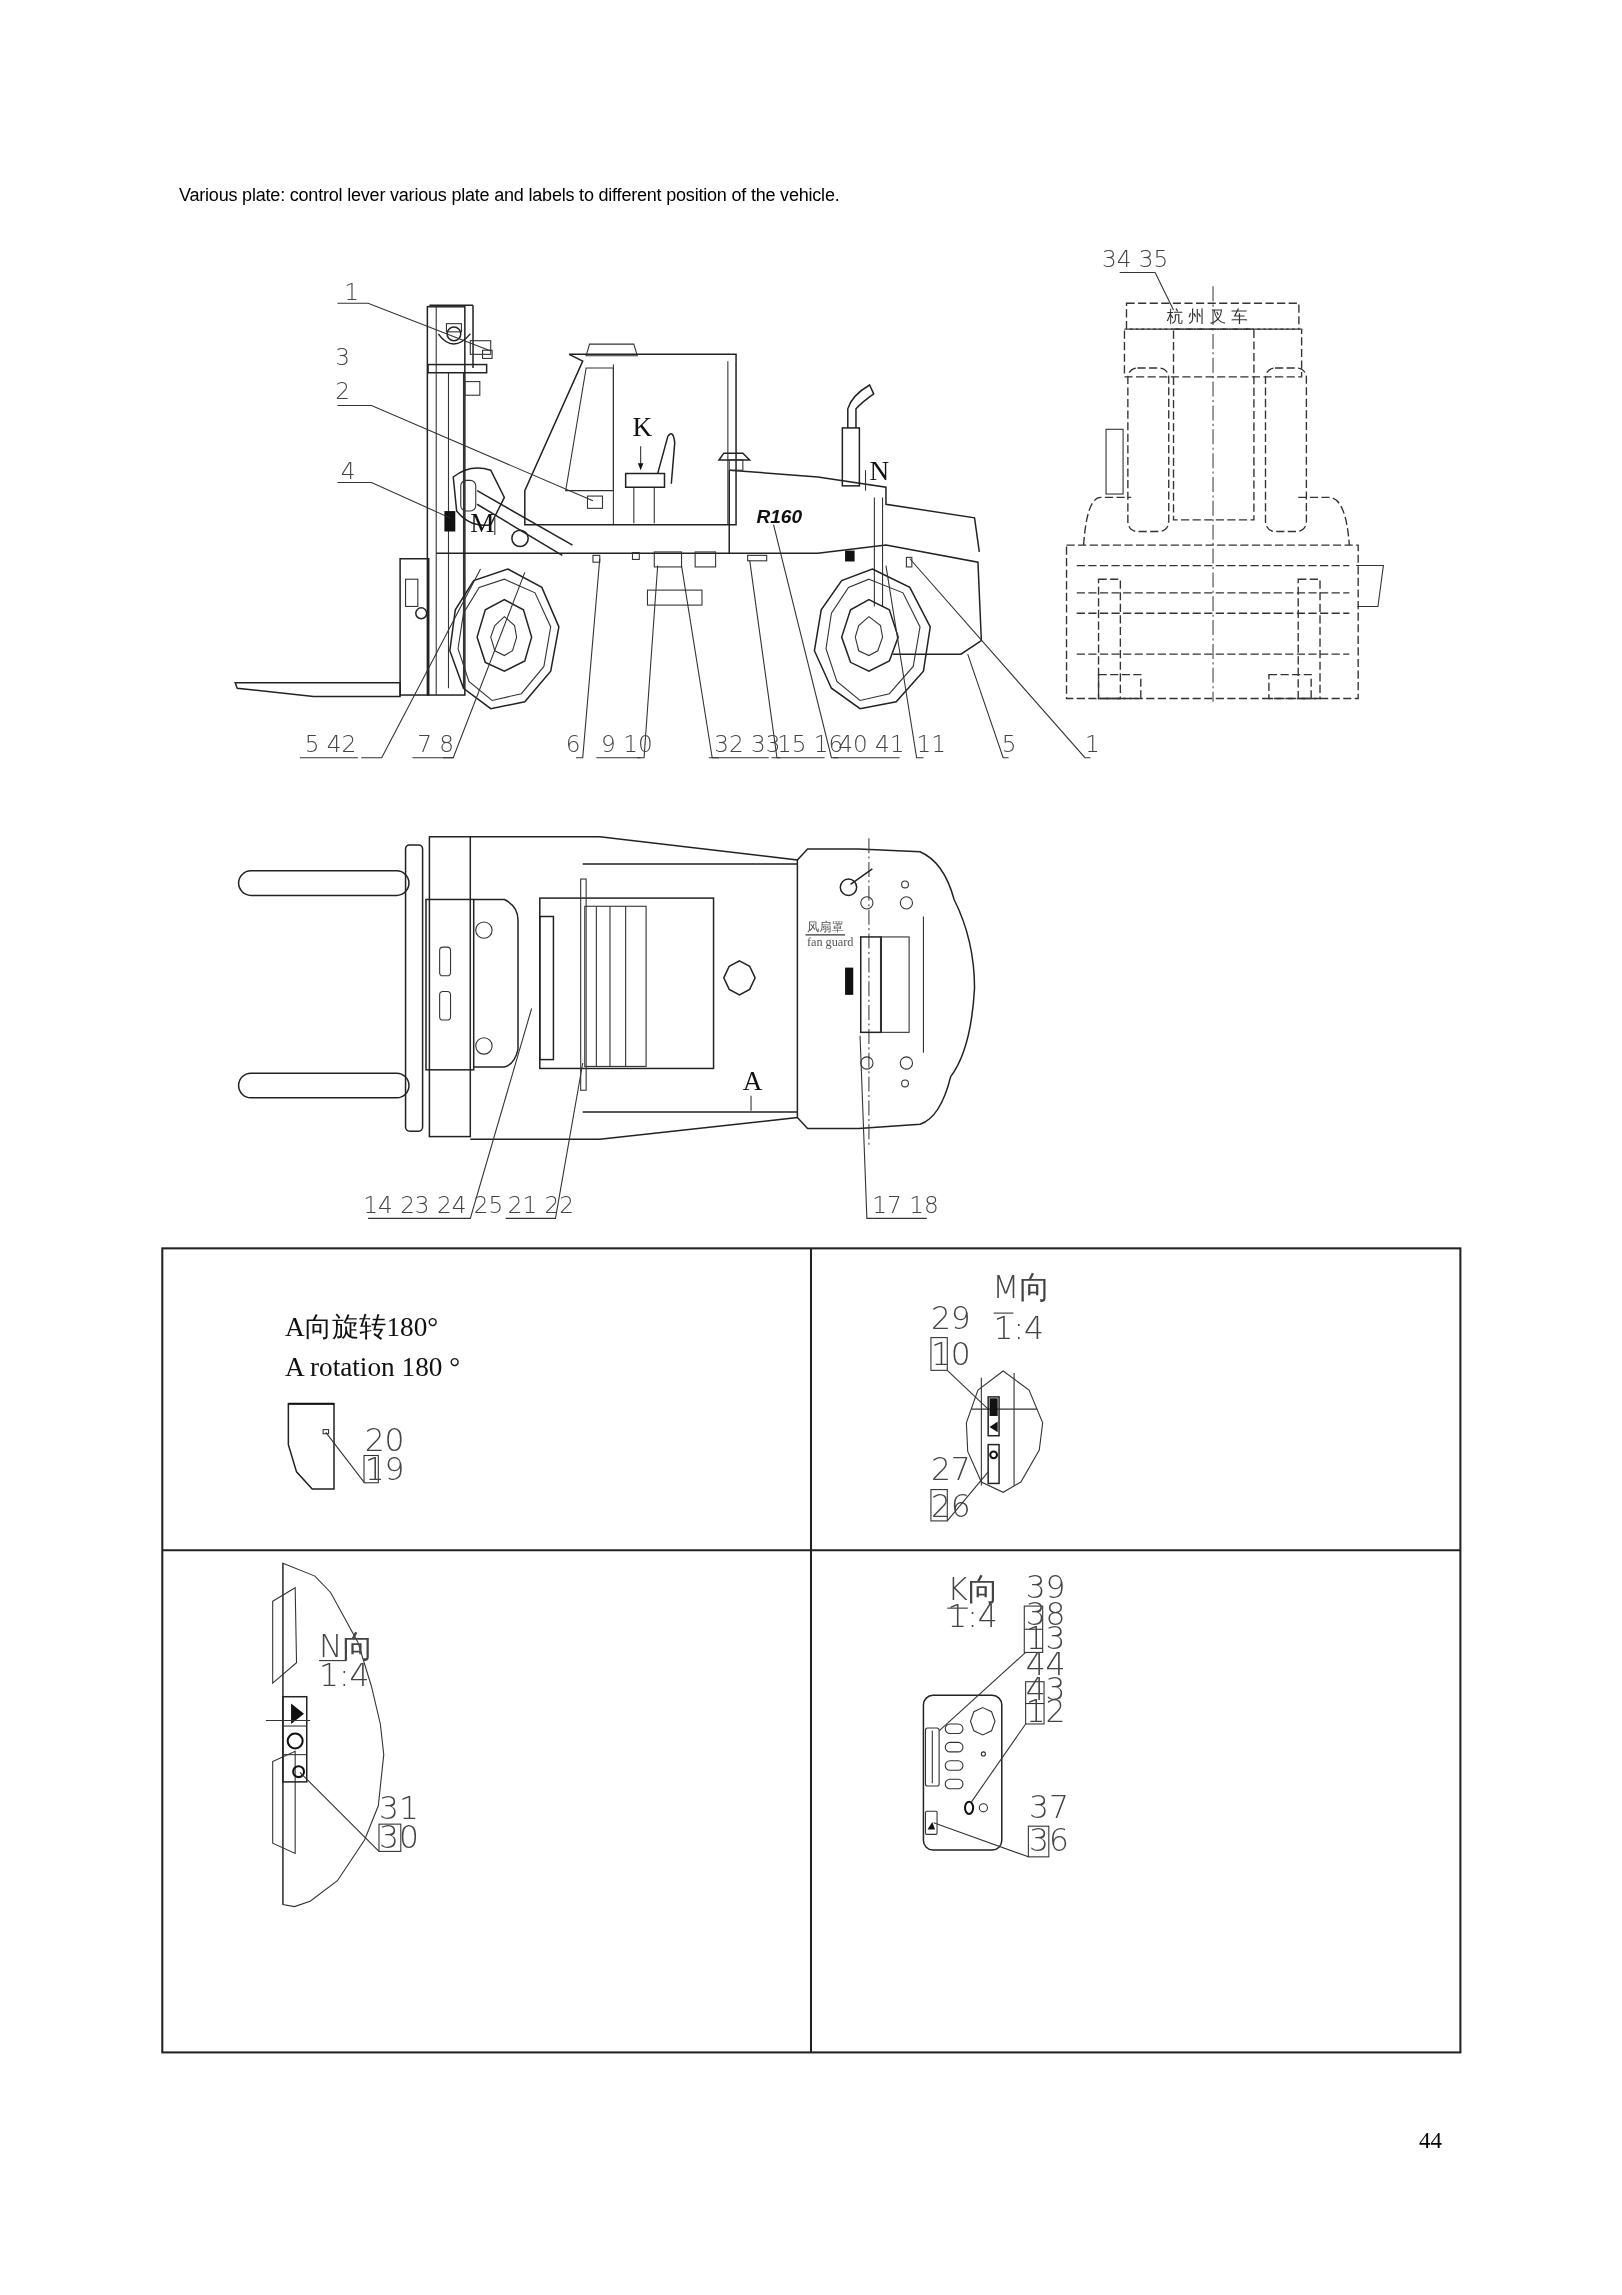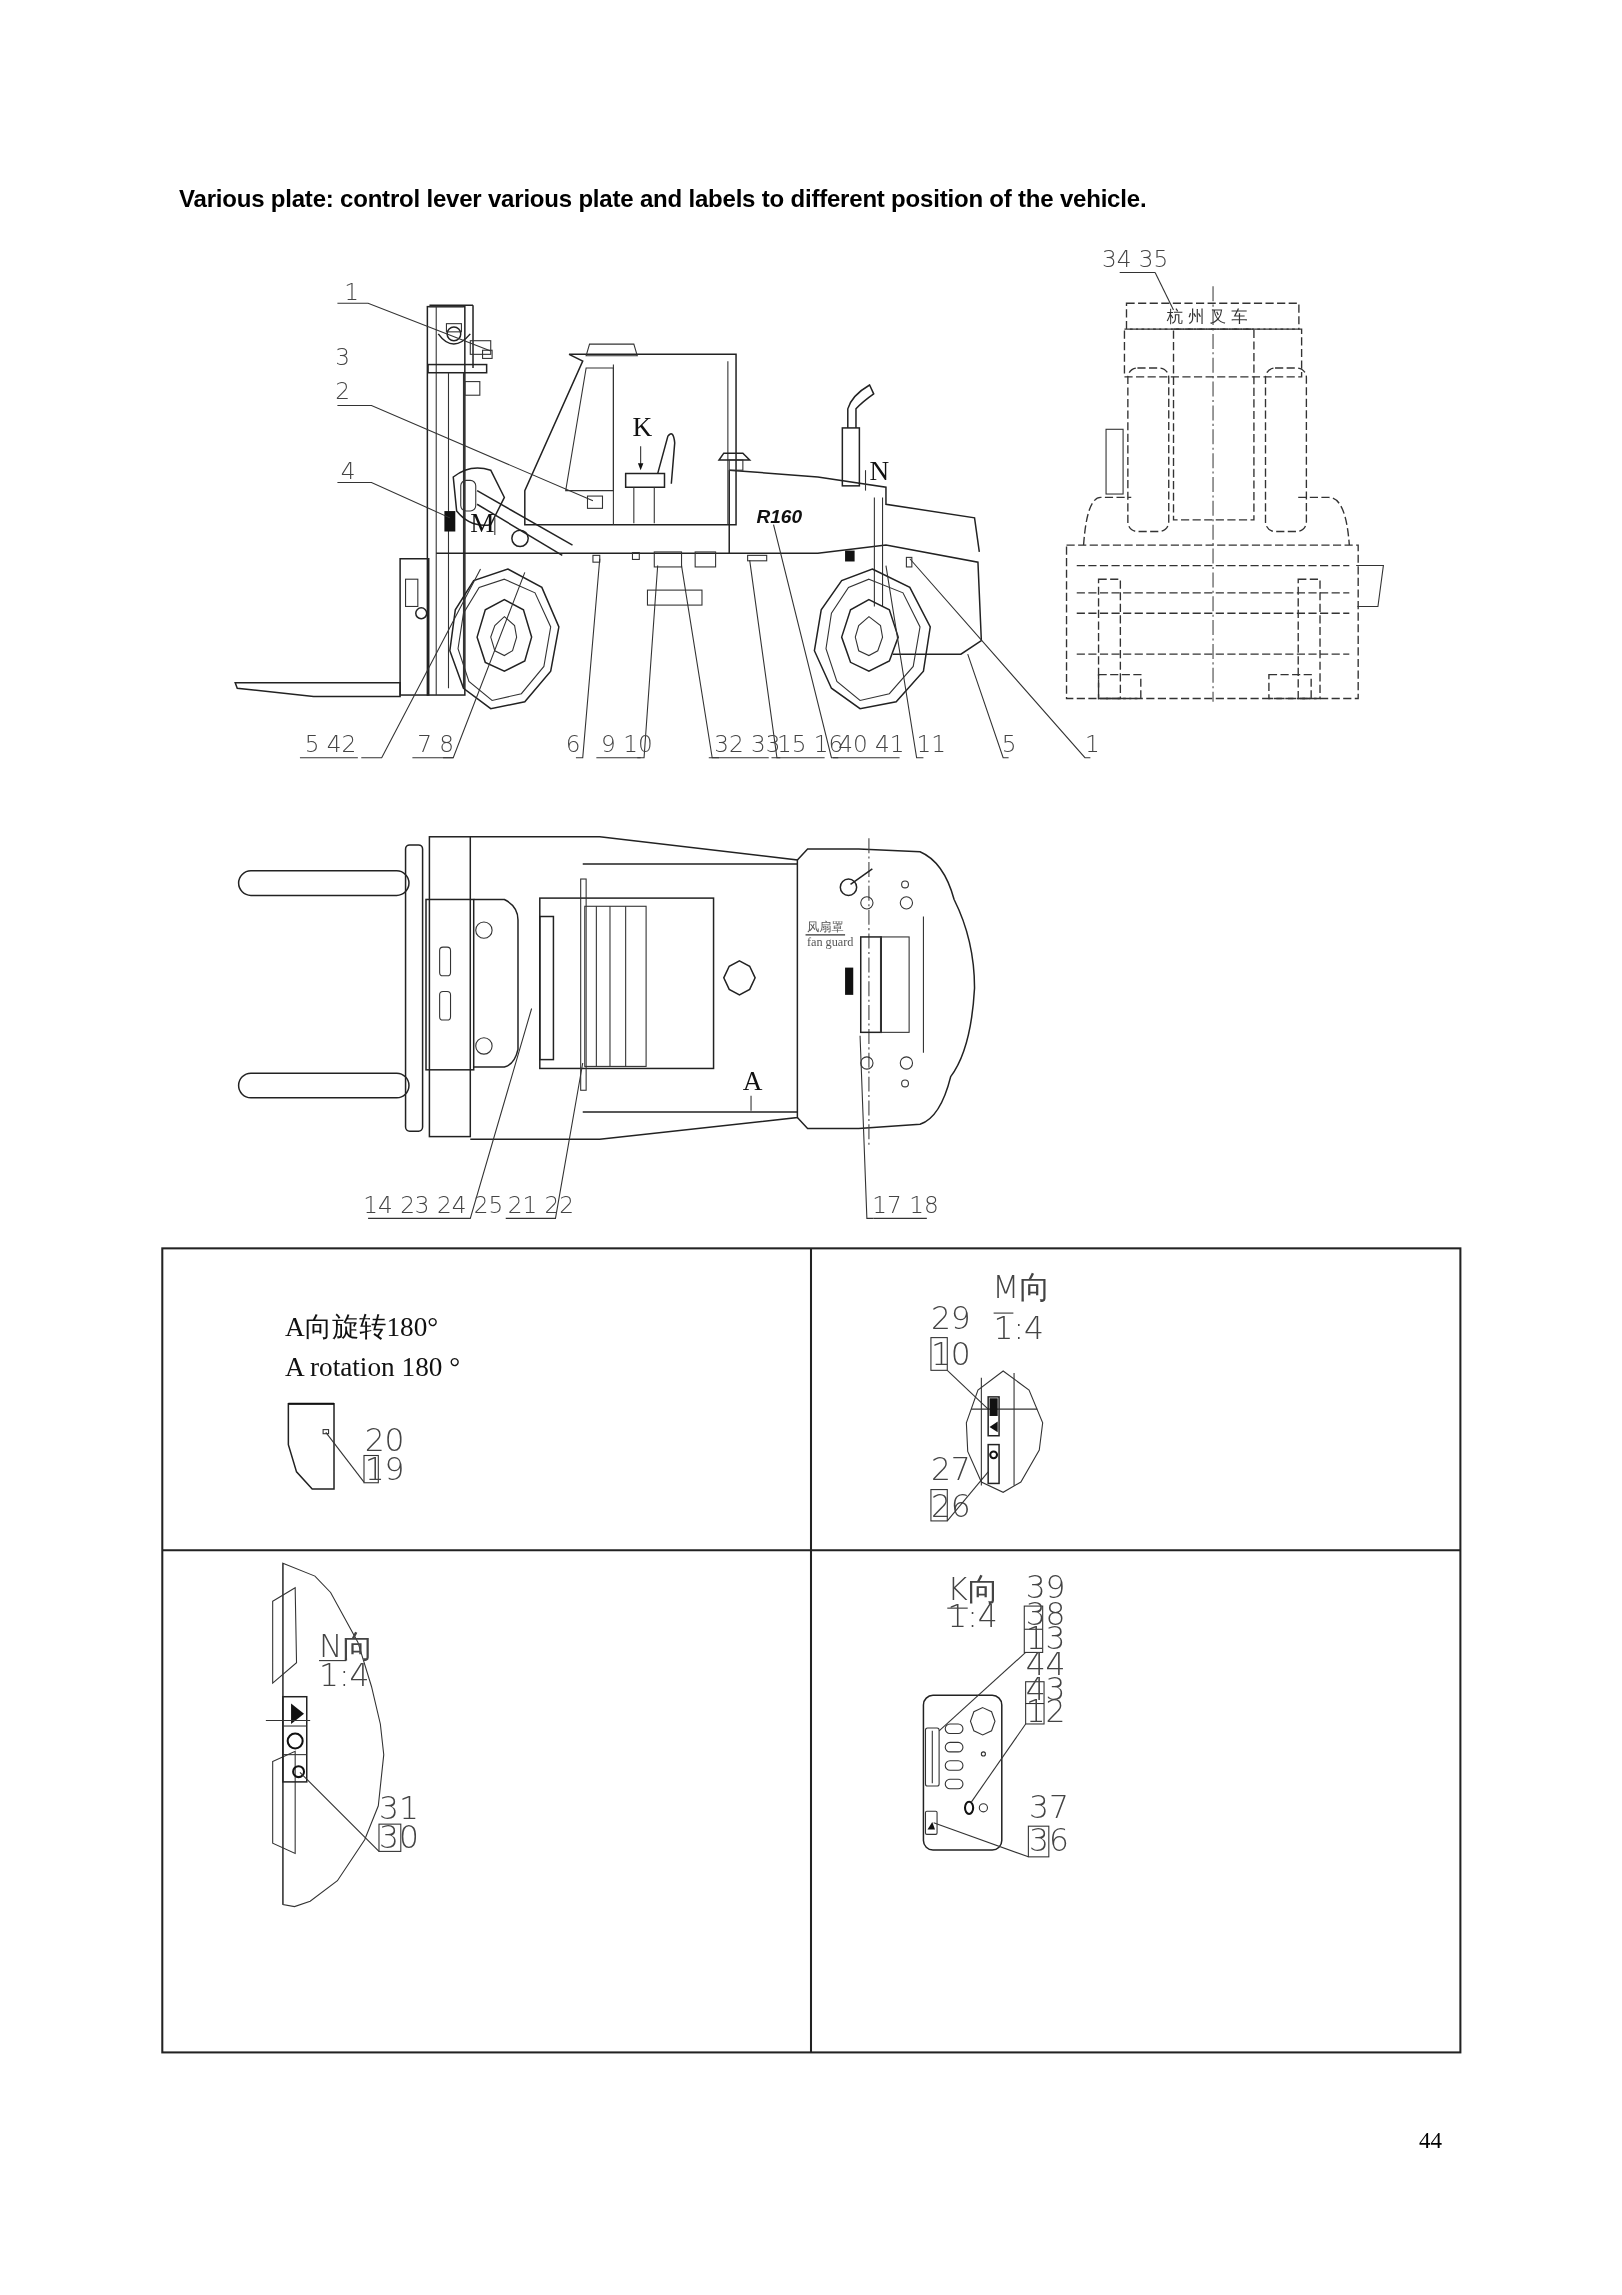"Various plate: control lever various" .title { font-size: 24px -> 18px; font-weight: bold -> normal }
